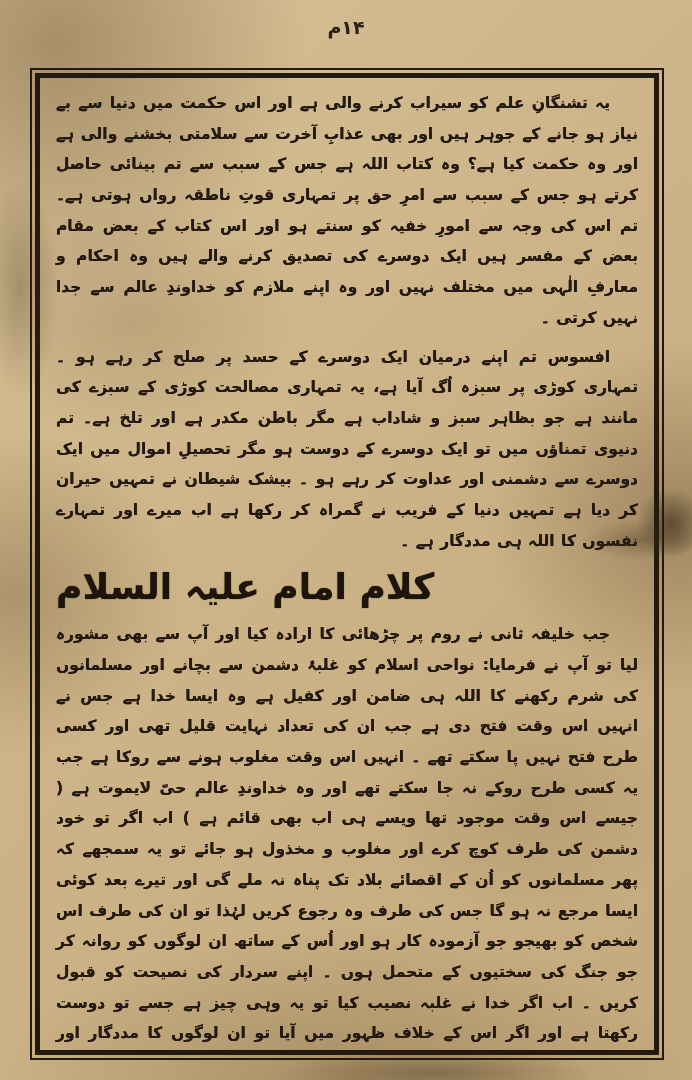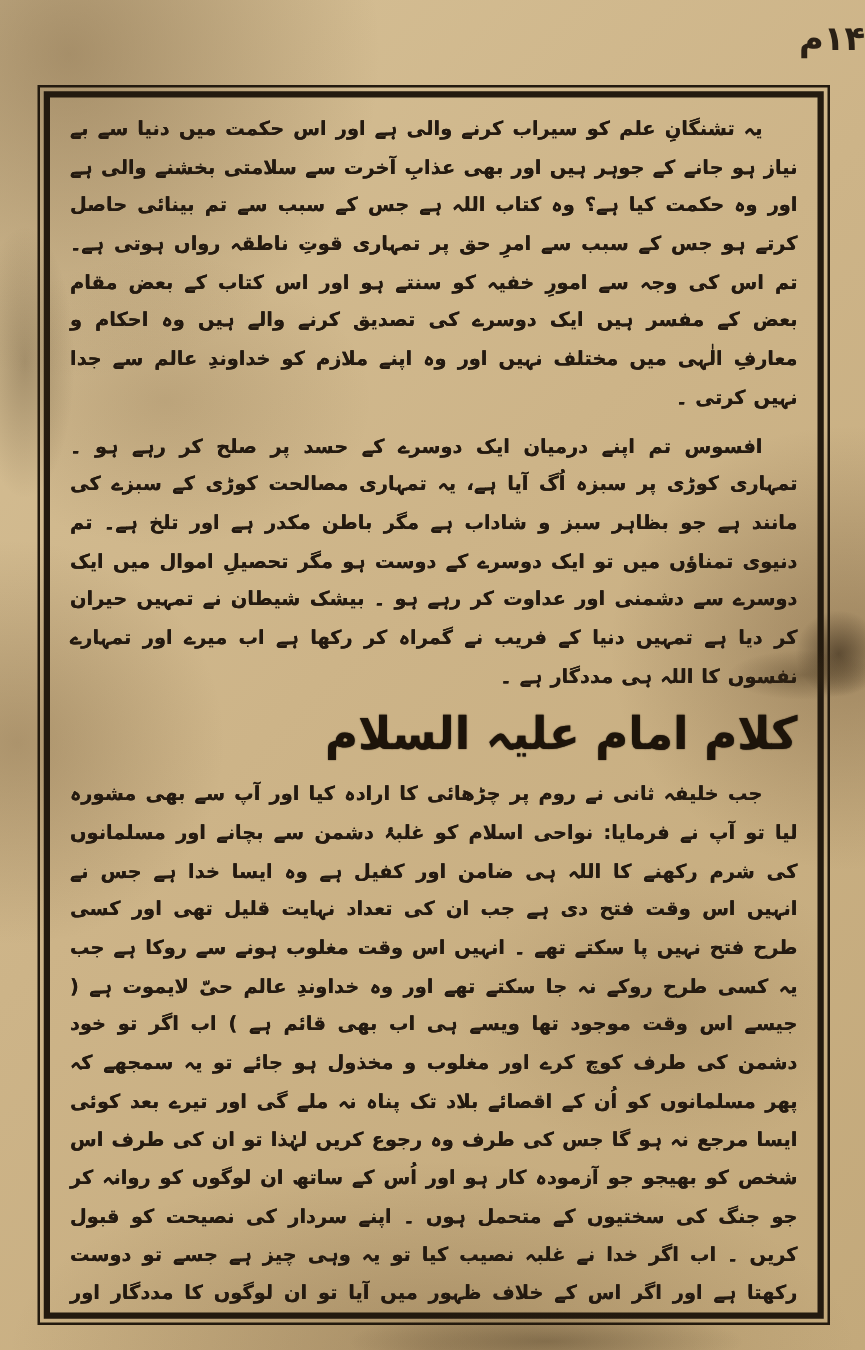"۱۴م" .page-marker { font-size: 27px -> 19px; text-align: right -> center }
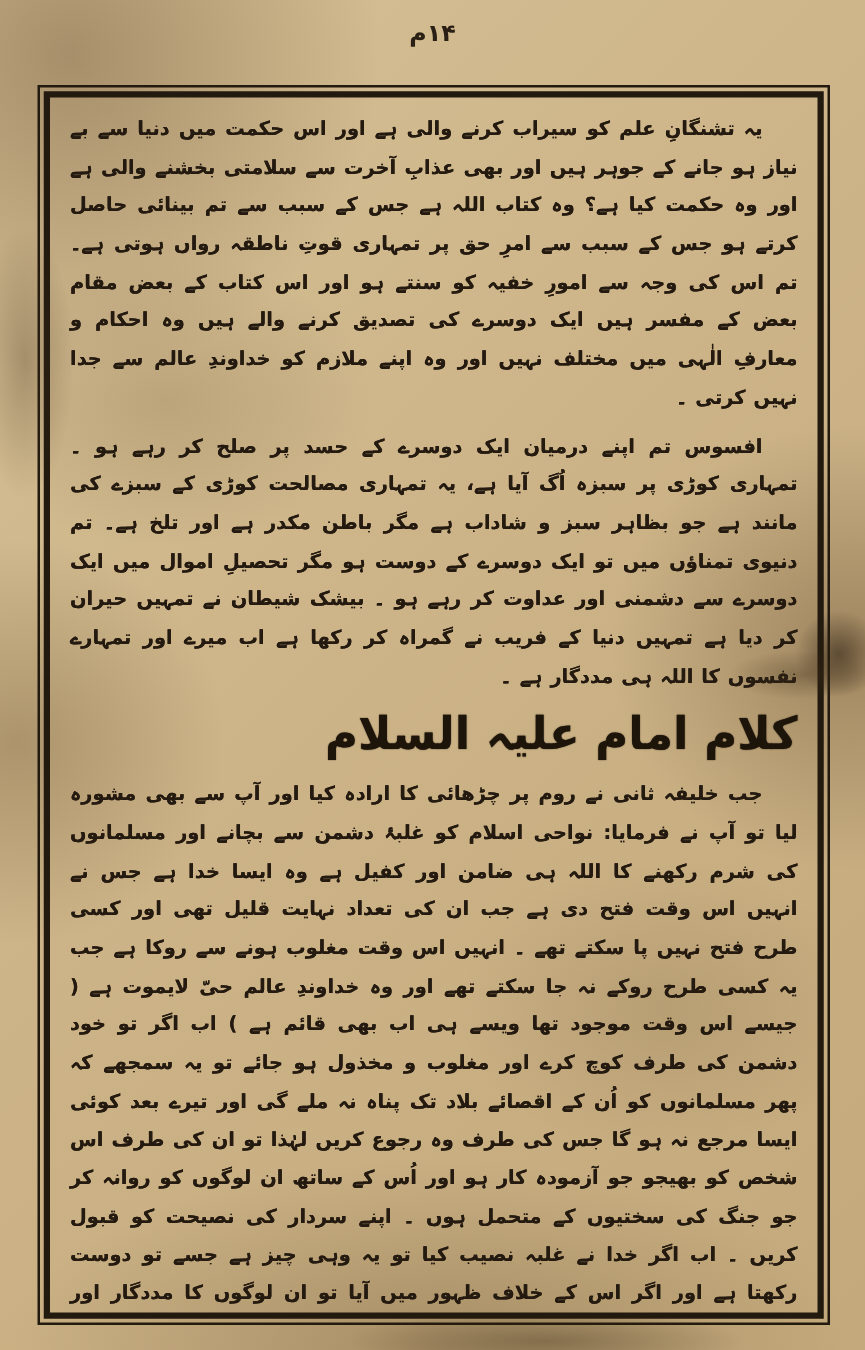"کلام امام علیہ السلام" .heading { text-align: right -> left }
